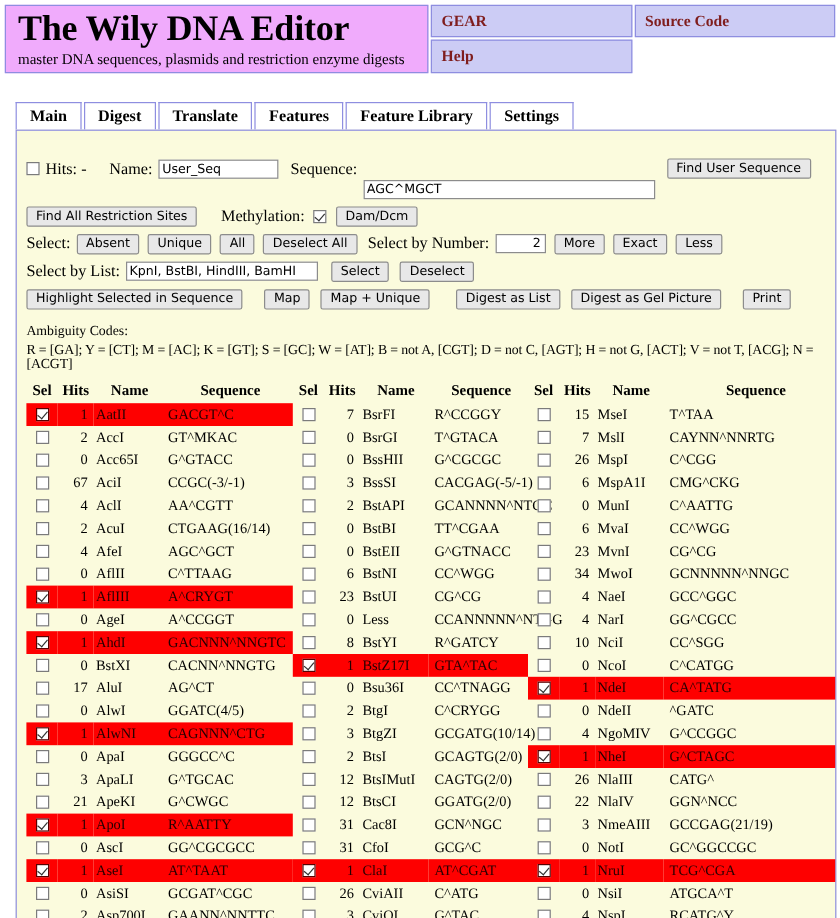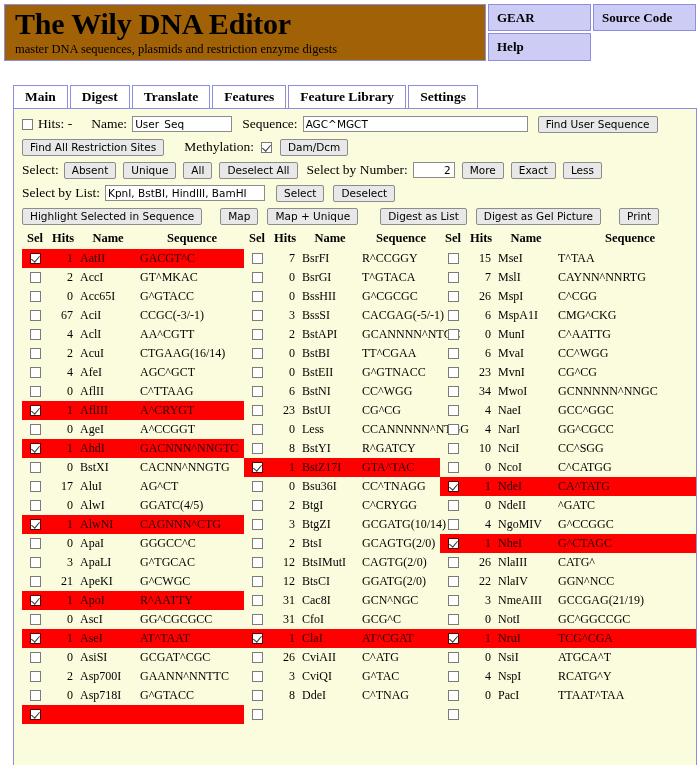"The Wily DNA Editor" #title-block { background: #a16207 -> #f0abfc; width: 482px -> 353px }
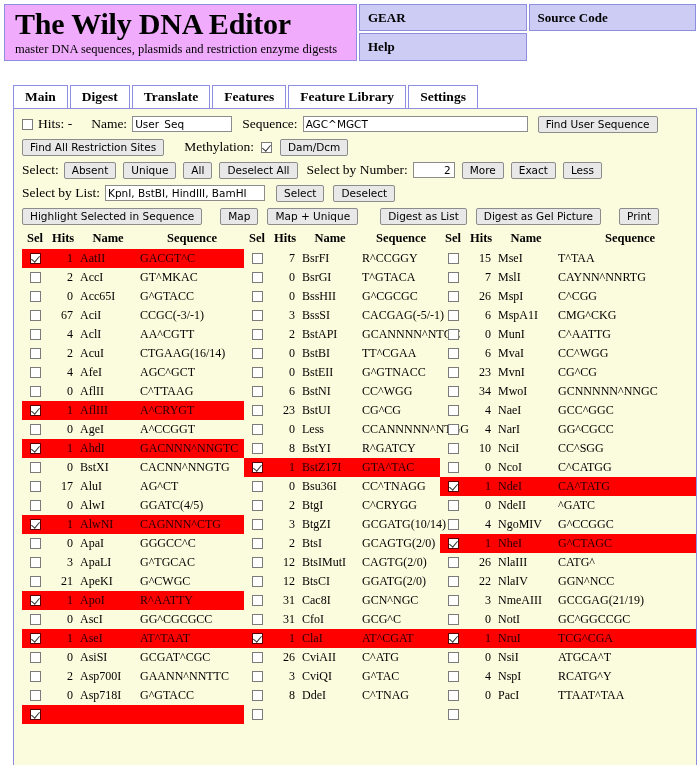"GEAR" .navcell a, .navcell span.navlink { color: #000000 -> #7f1d1d }
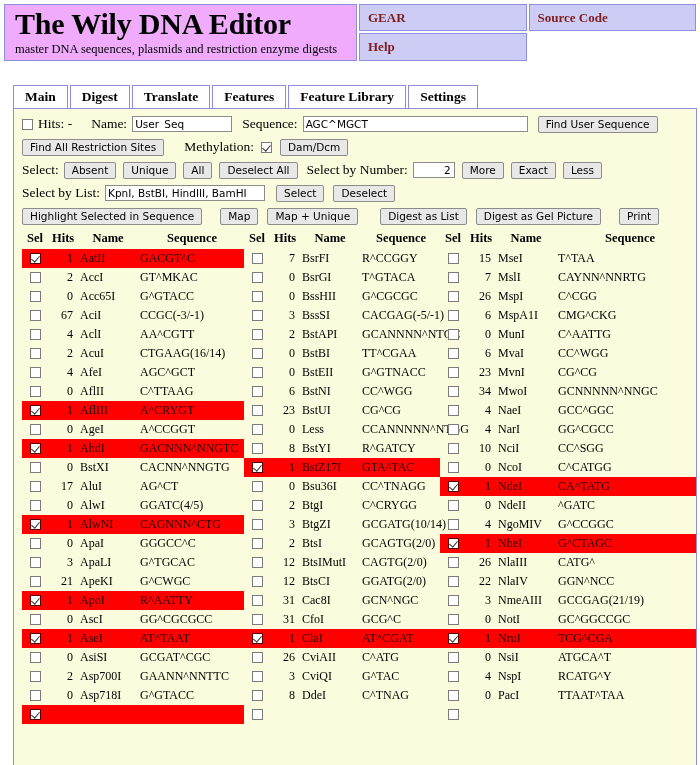"AGC^MGCT" input.txt { margin-top: none -> 34px; width: 225px -> 243px }
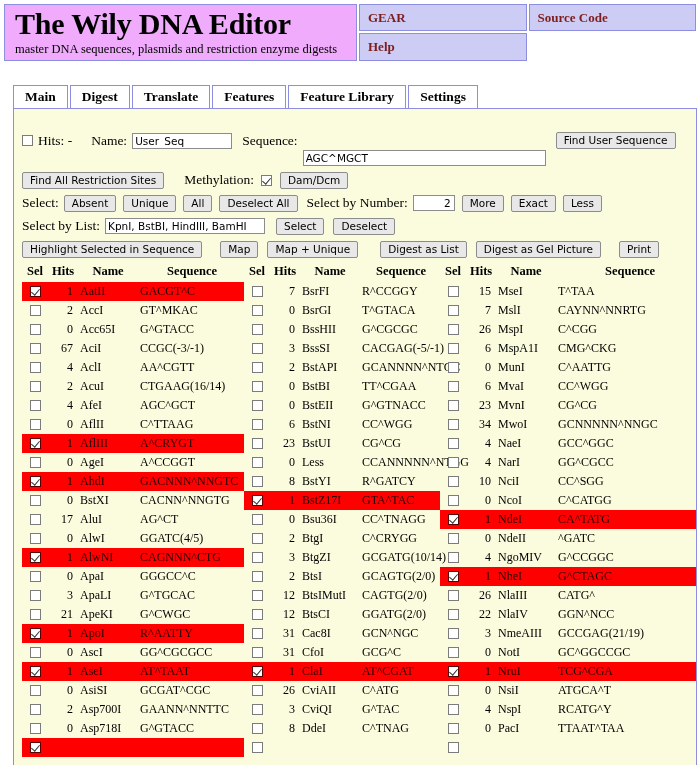"Ambiguity Codes:" div { html: none -> <div> <div>Ambiguity Codes:</div> <div>R = [GA]; Y = [CT]; M = [AC]; K = [GT]; S = [GC]; W = [AT]; B = not A, [CGT]; D = not C, [AGT]; H = not G, [ACT]; V = not T, [ACG]; N = [ACGT]</div> </div> }
